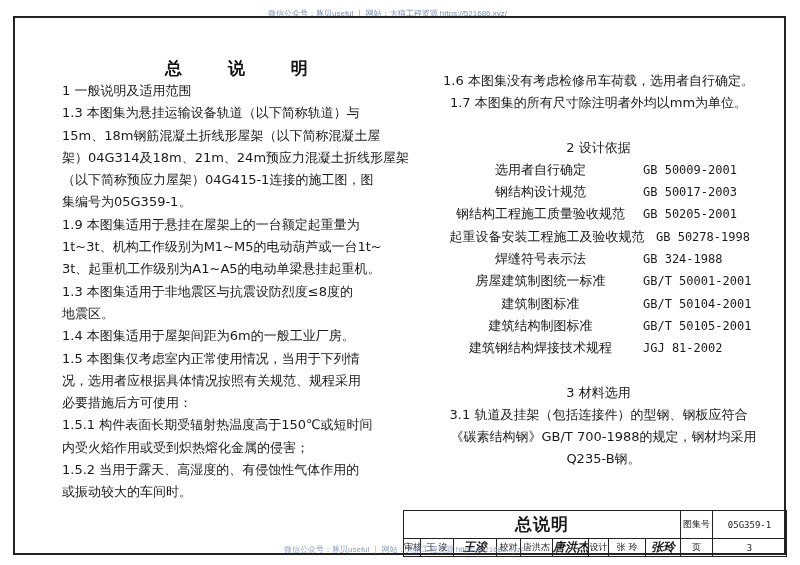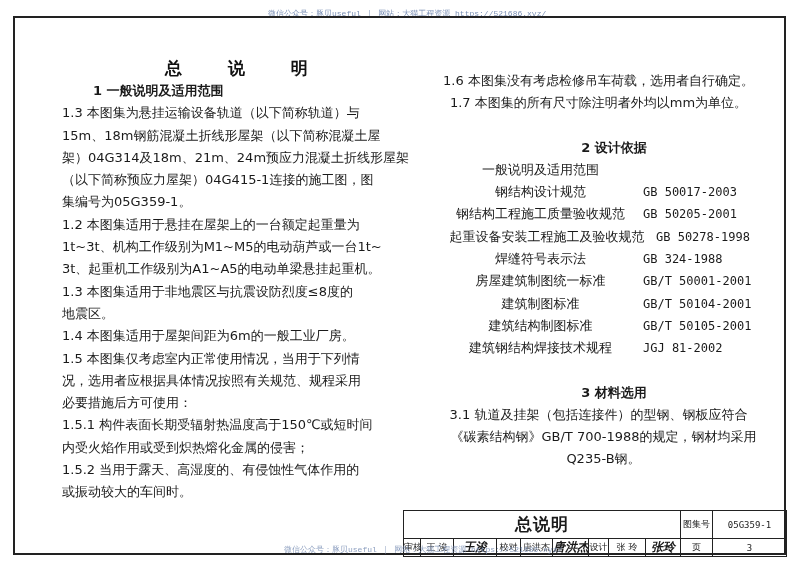"微信公众号：豚贝useful ｜ 网站：大猫工程资源" .watermark { font-family: Liberation Mono, monospace -> Liberation Sans, sans-serif }
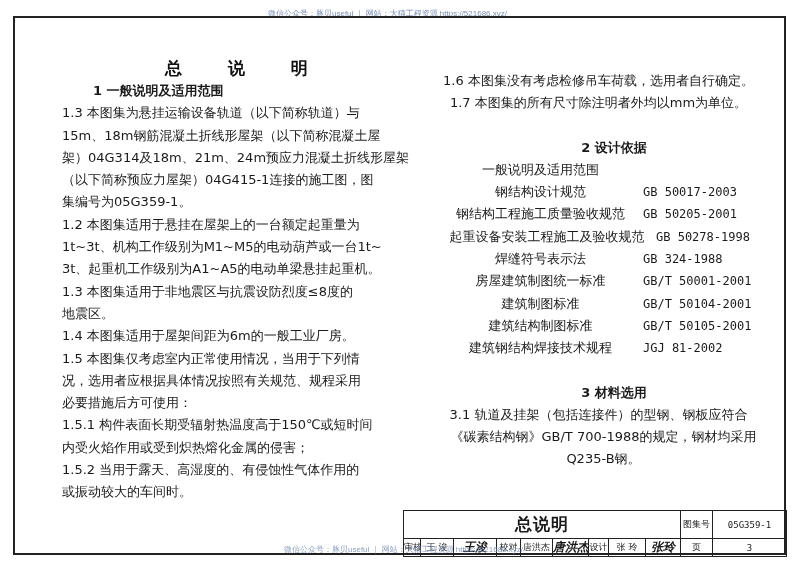"1 一般说明及适用范围" .sec { font-weight: bold -> normal; margin-left: 31px -> none }
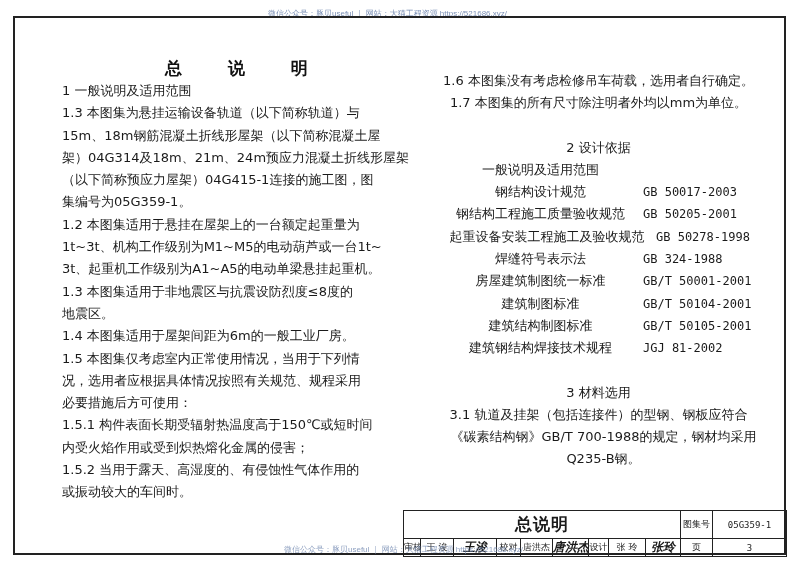"一般说明及适用范围" span.std-name { text: 一般说明及适用范围 -> 选用者自行确定 }
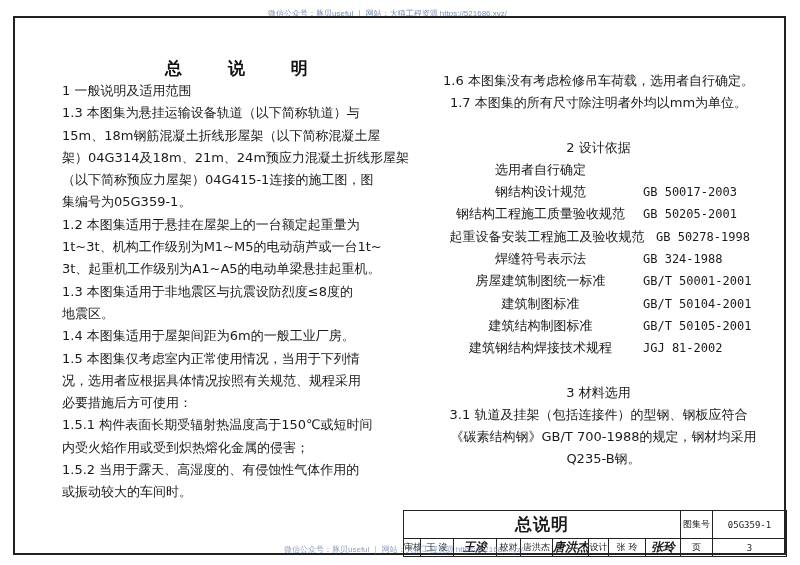"GB 50009-2001" span.std-code { html: none -> <span>GB 50009-2001</span> }
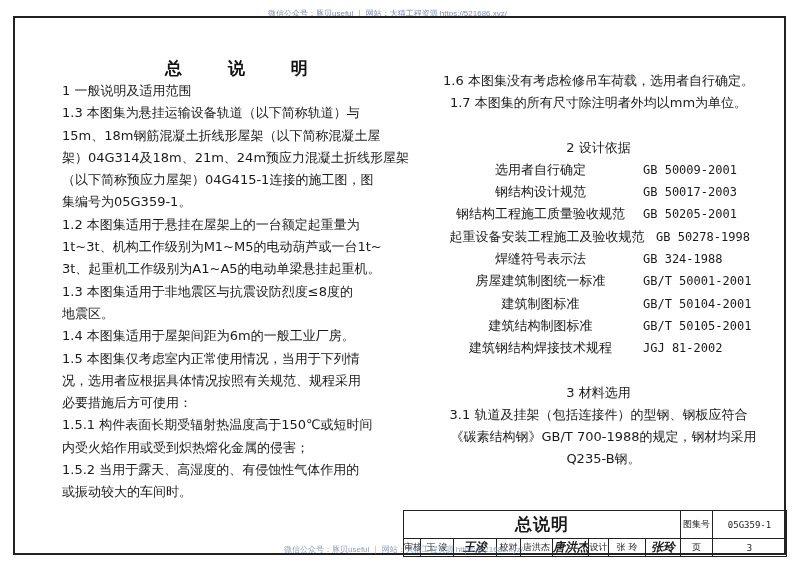"1.2 本图集适用于悬挂在屋架上的一台额定起重量为" div.line { text: 1.2 -> 1.9 }
